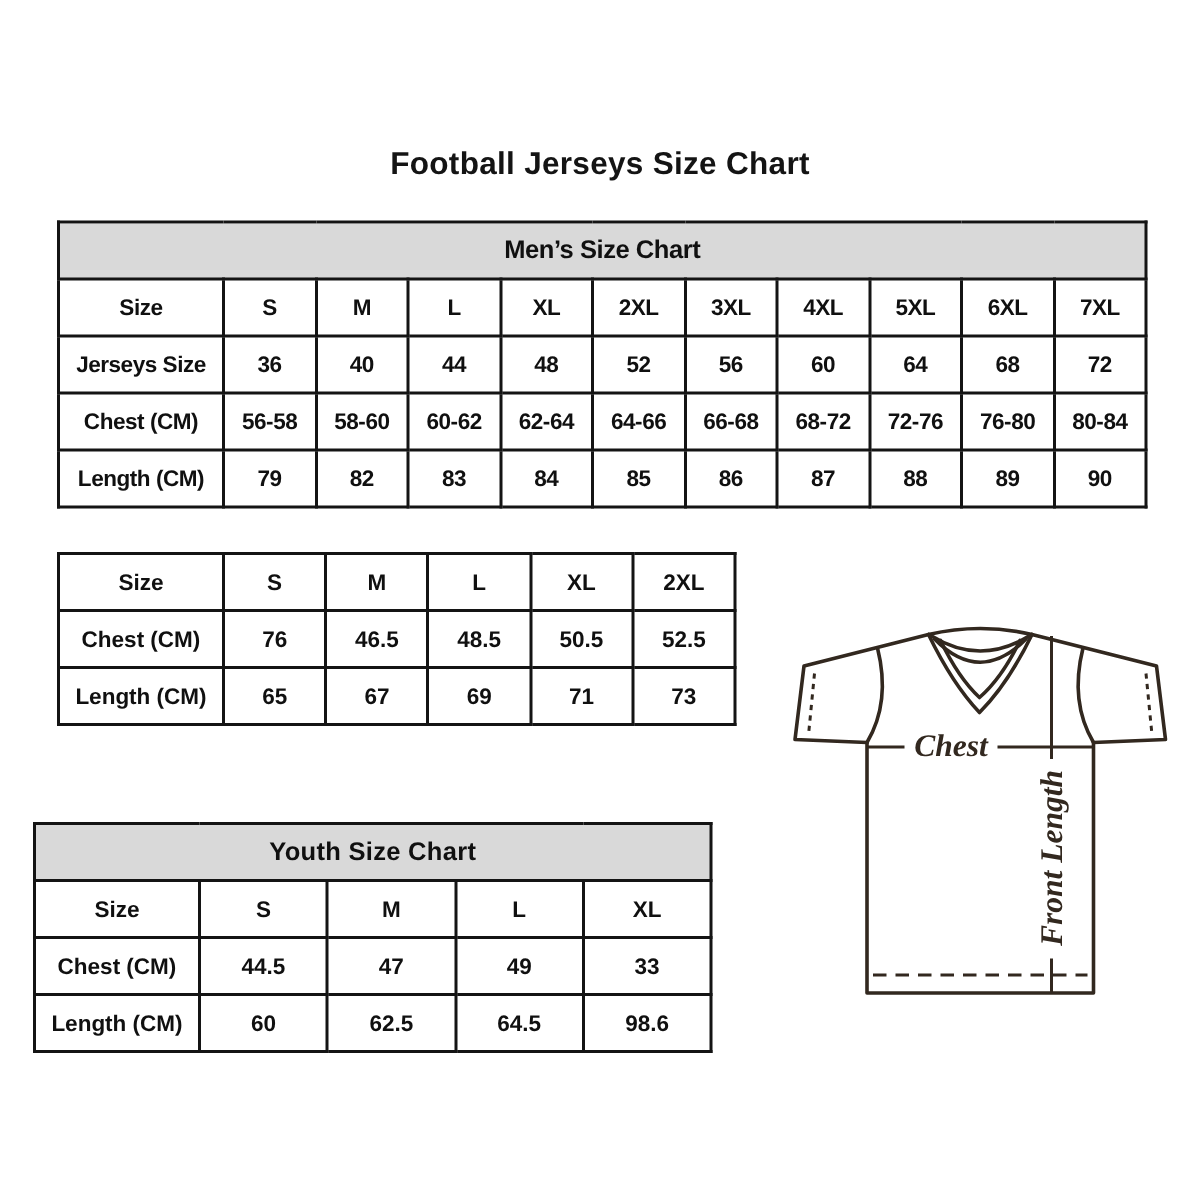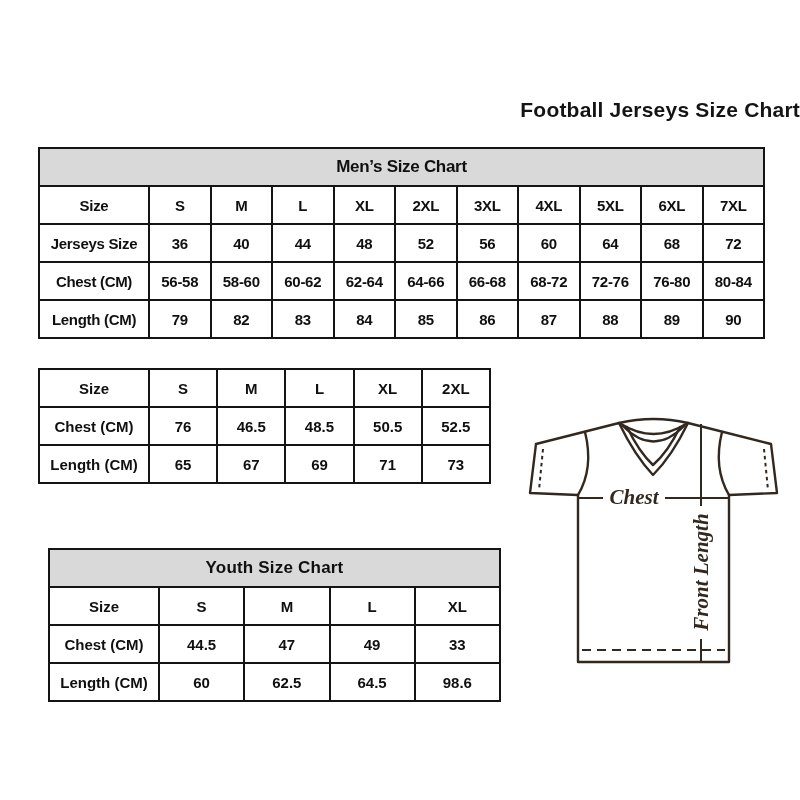"Football Jerseys Size Chart" .page-title { text-align: right -> center }
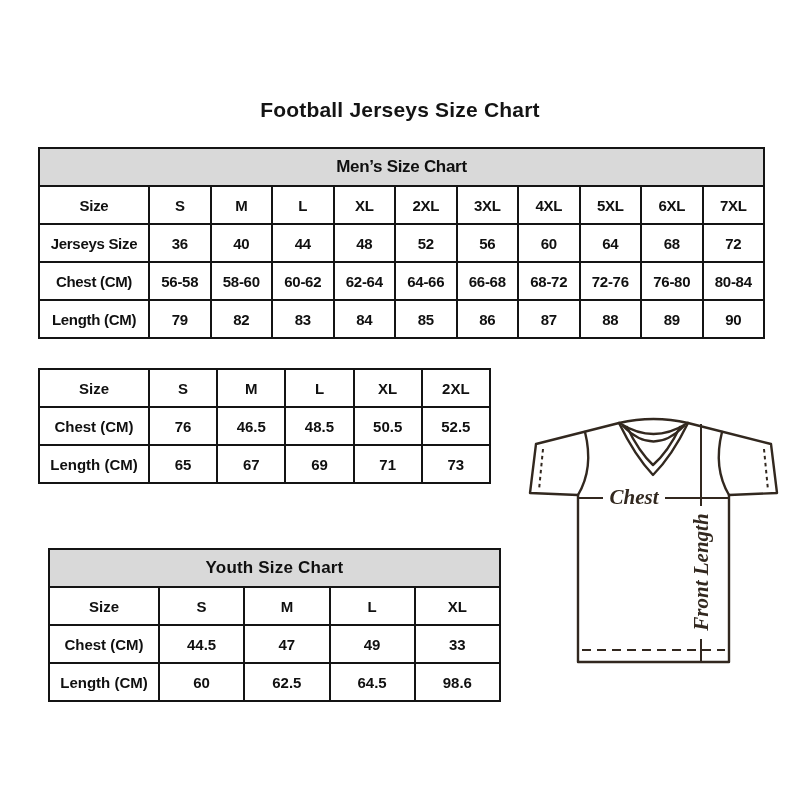"Youth Size Chart" #youth-table { left: 48px -> 22px }
